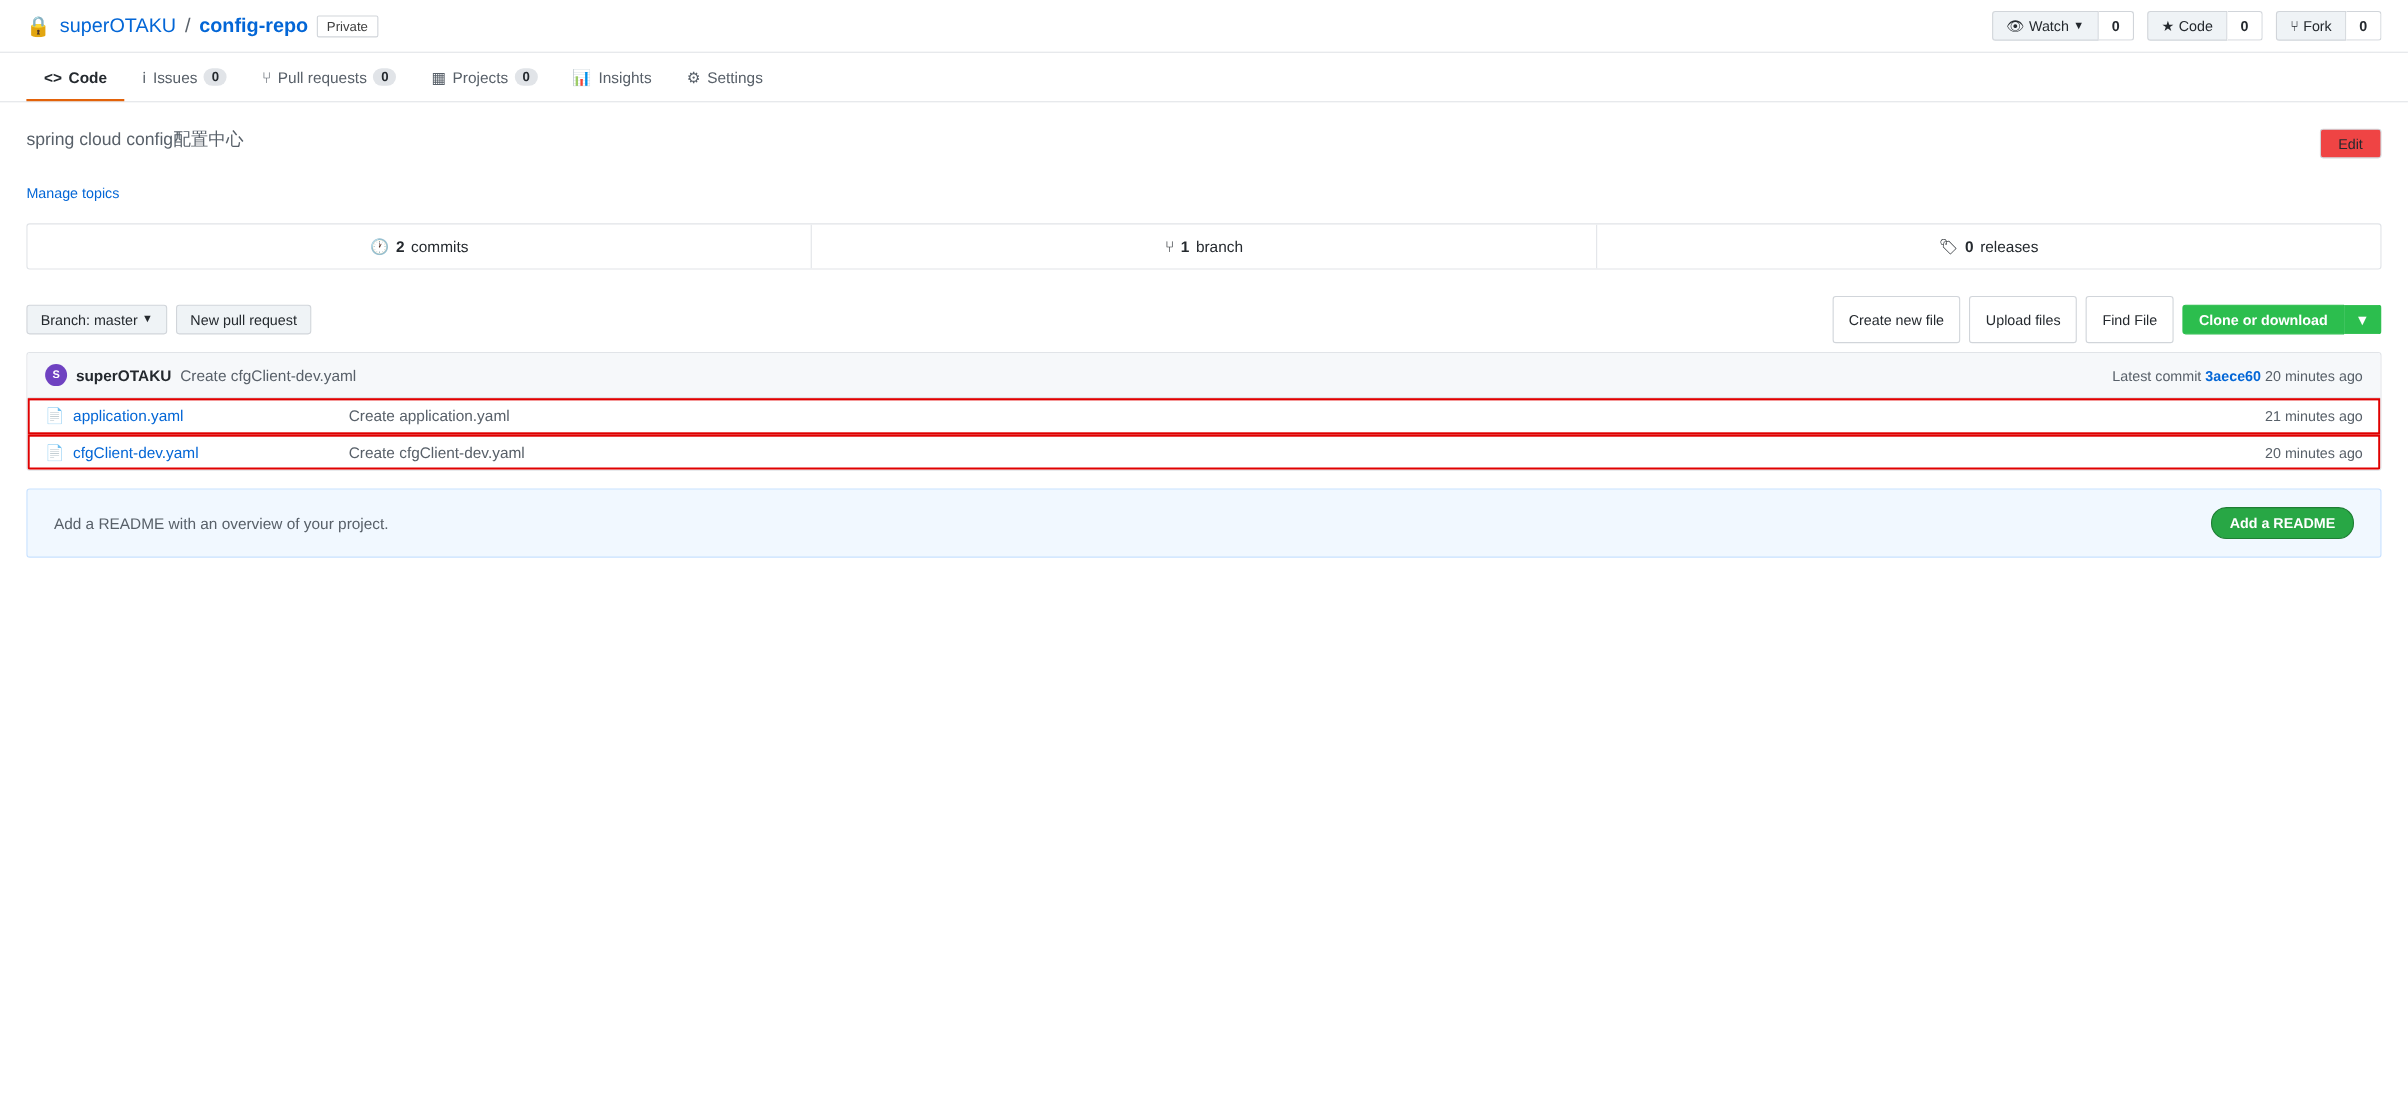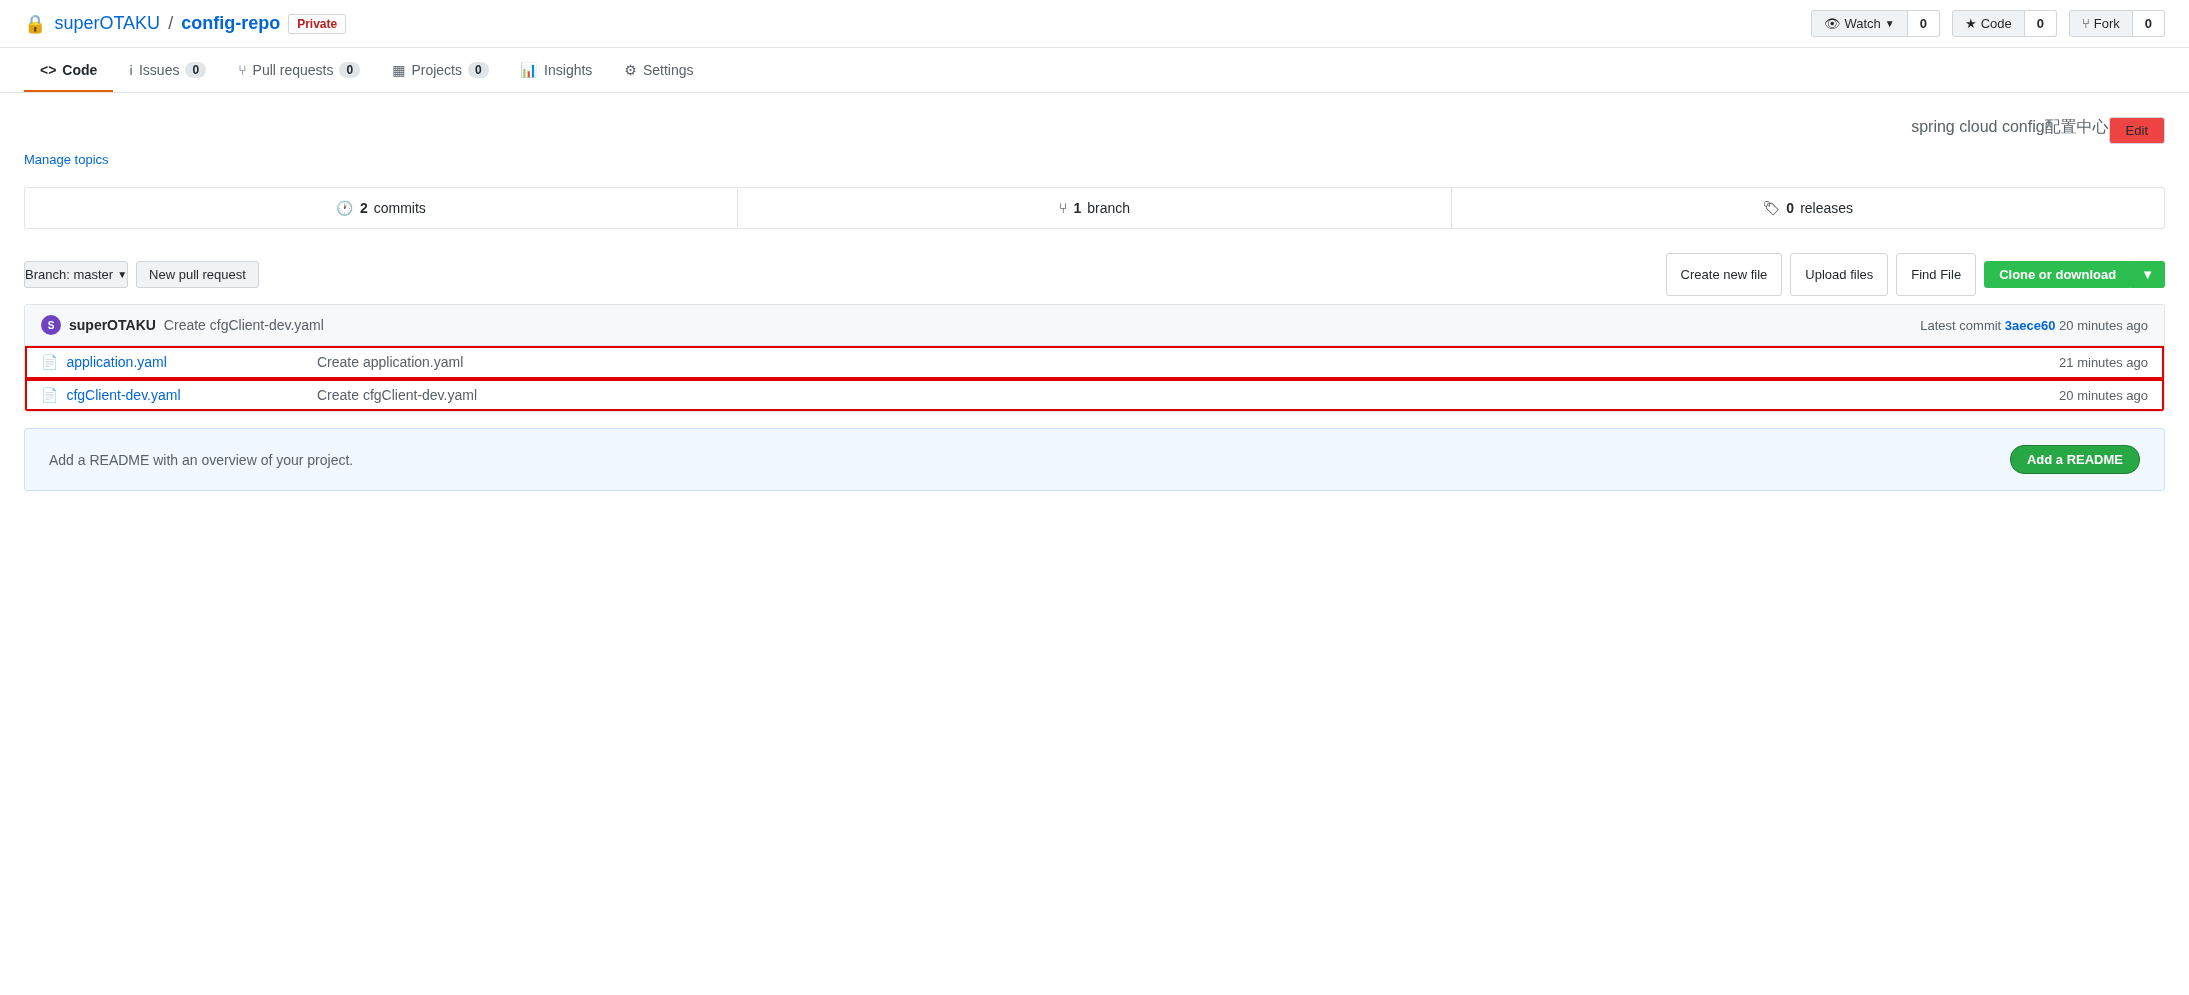"Private" .private-badge { color: #b91c1c -> #404040; font-weight: 700 -> 400 }
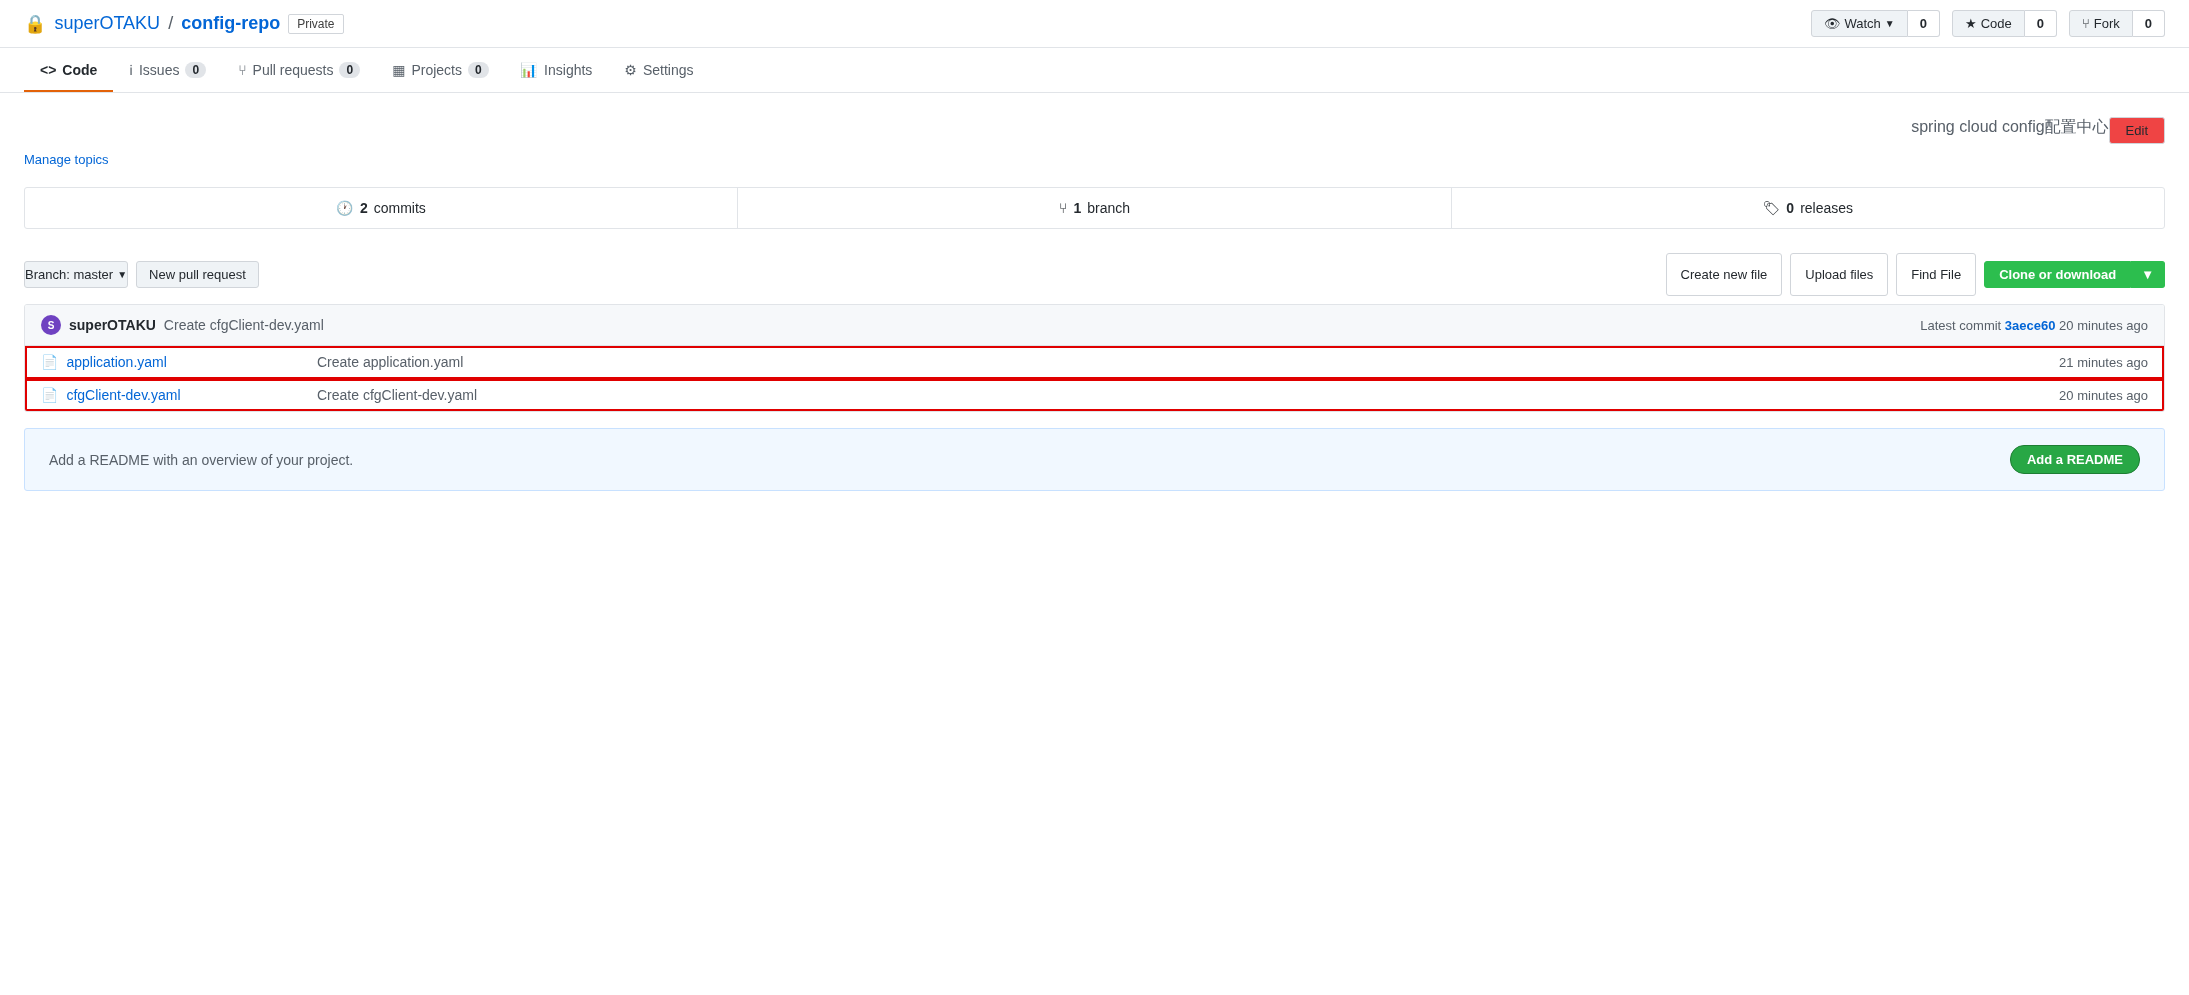"spring cloud config配置中心" .repo-description { justify-content: flex-end -> space-between; margin-bottom: 8px -> 24px }
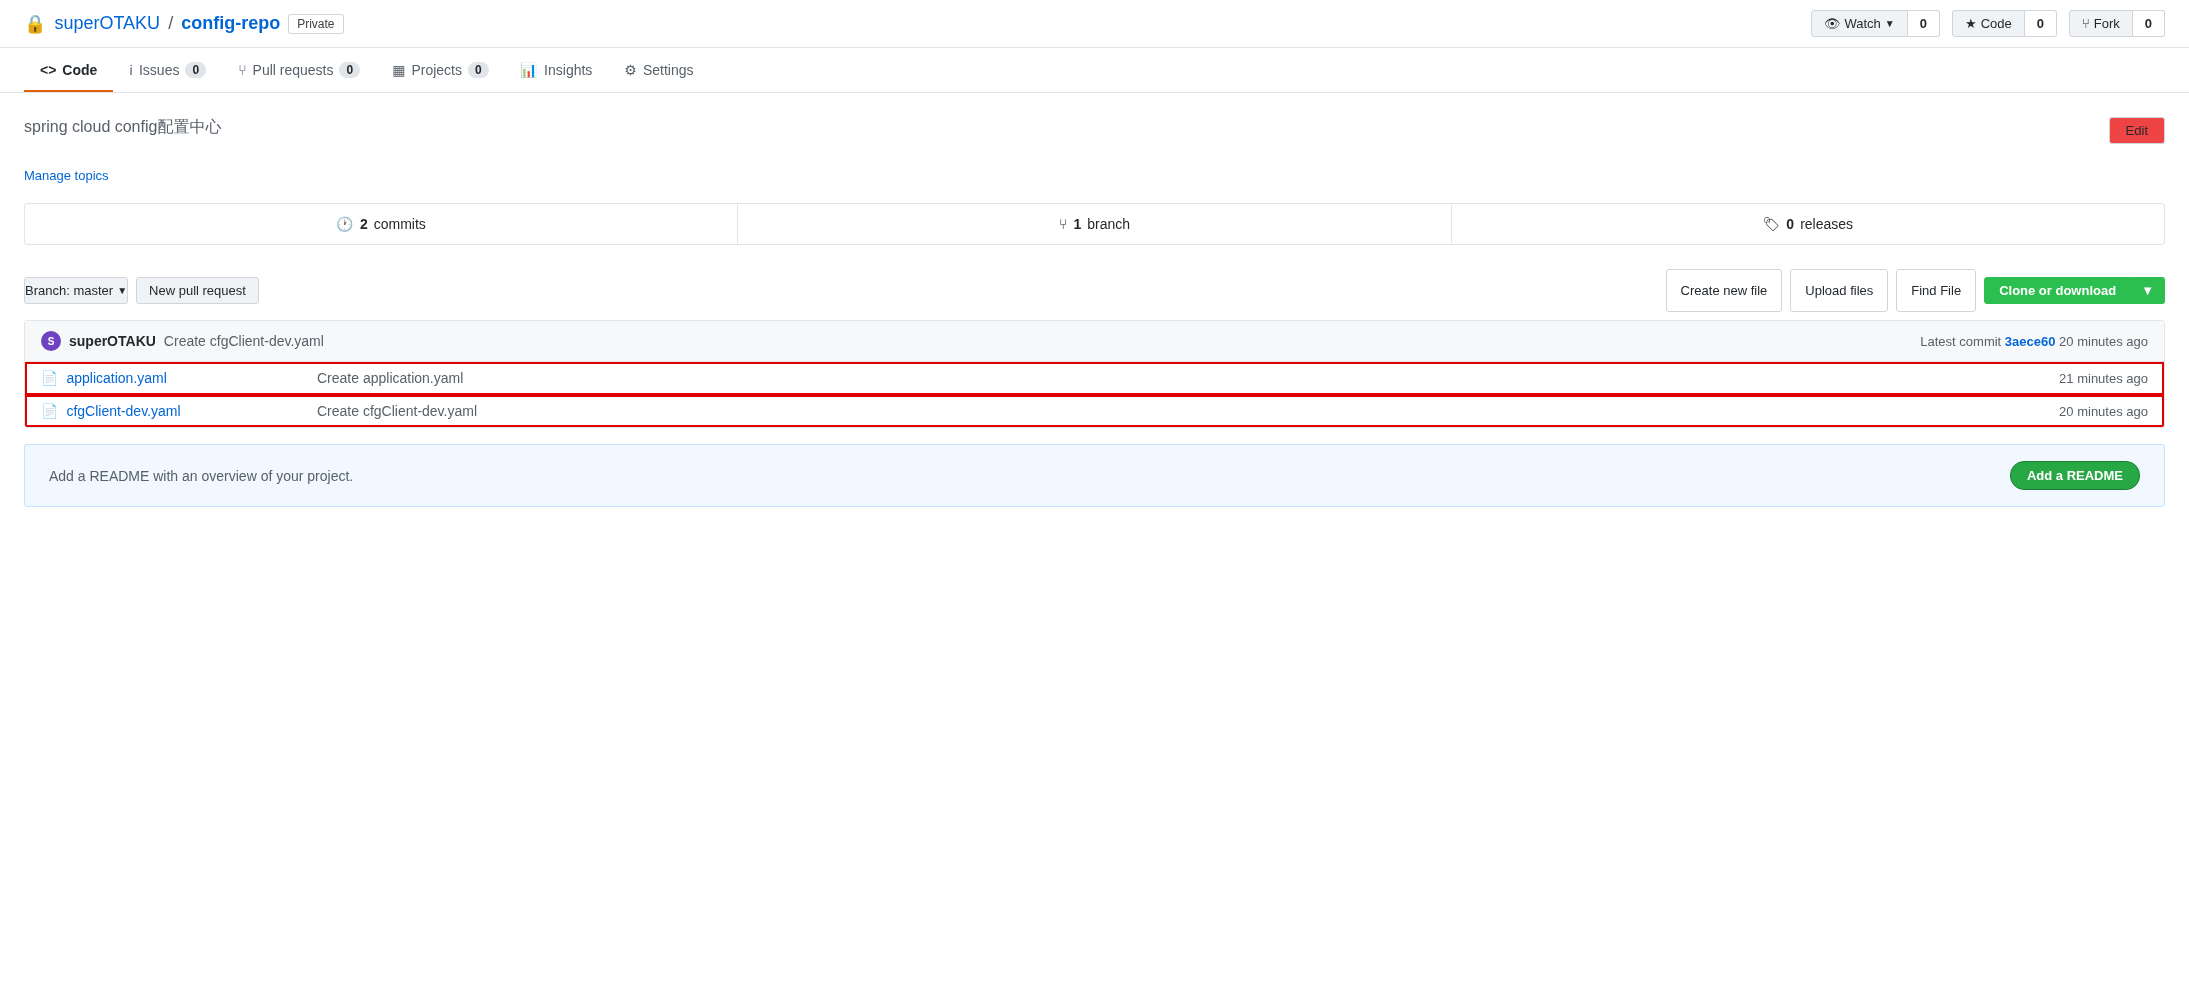"Branch: master" .branch-btn { padding: 5px 0 -> 5px 12px }
